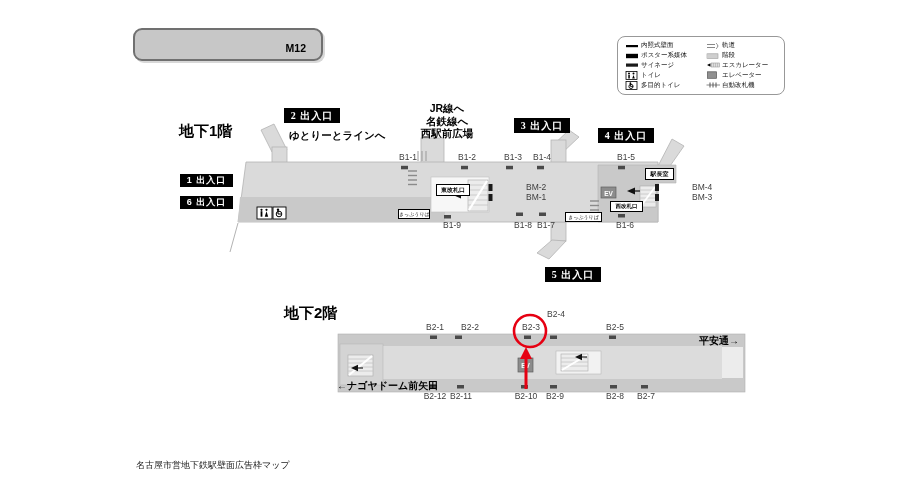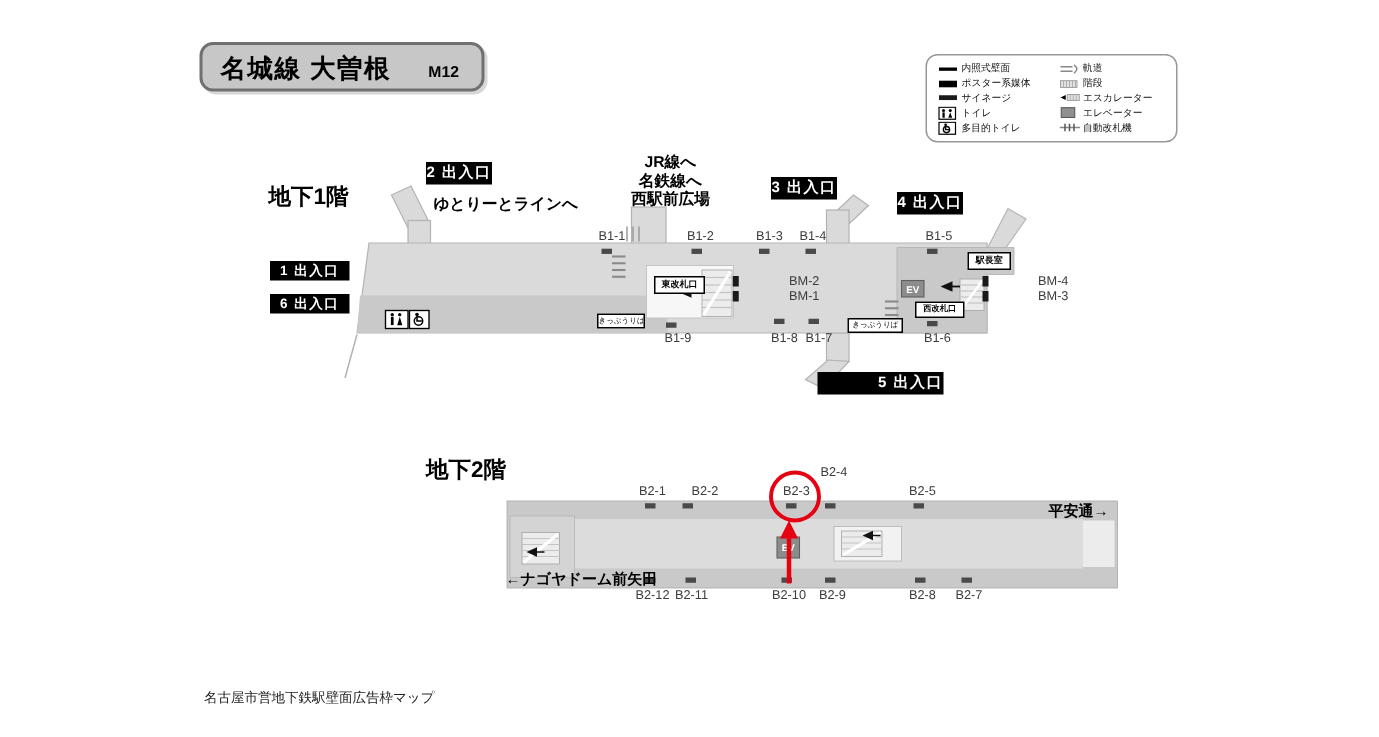"名城線 大曽根" span.title-text { html: <span>名城線 大曽根</span> -> none }
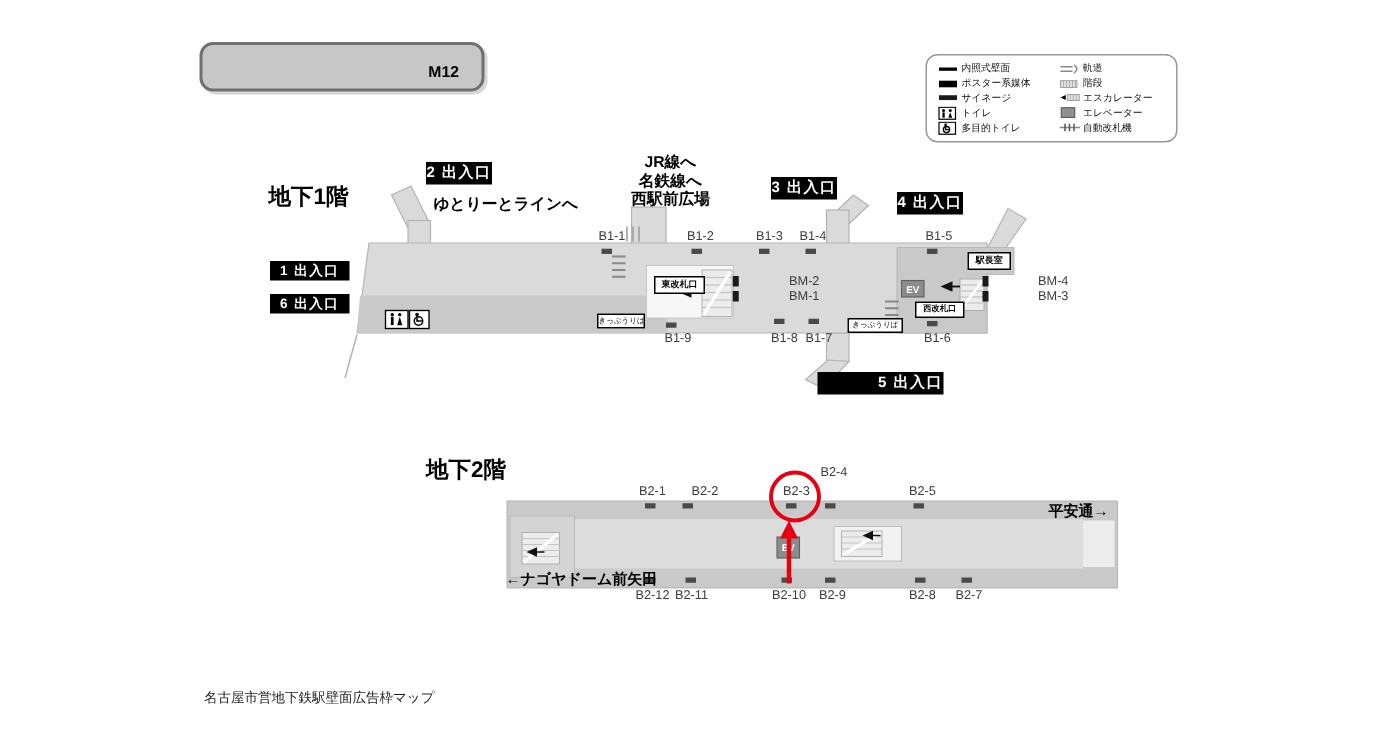"2 出入口" .badge.big { font-family: none -> Liberation Serif, serif; width: 44px -> 56px }
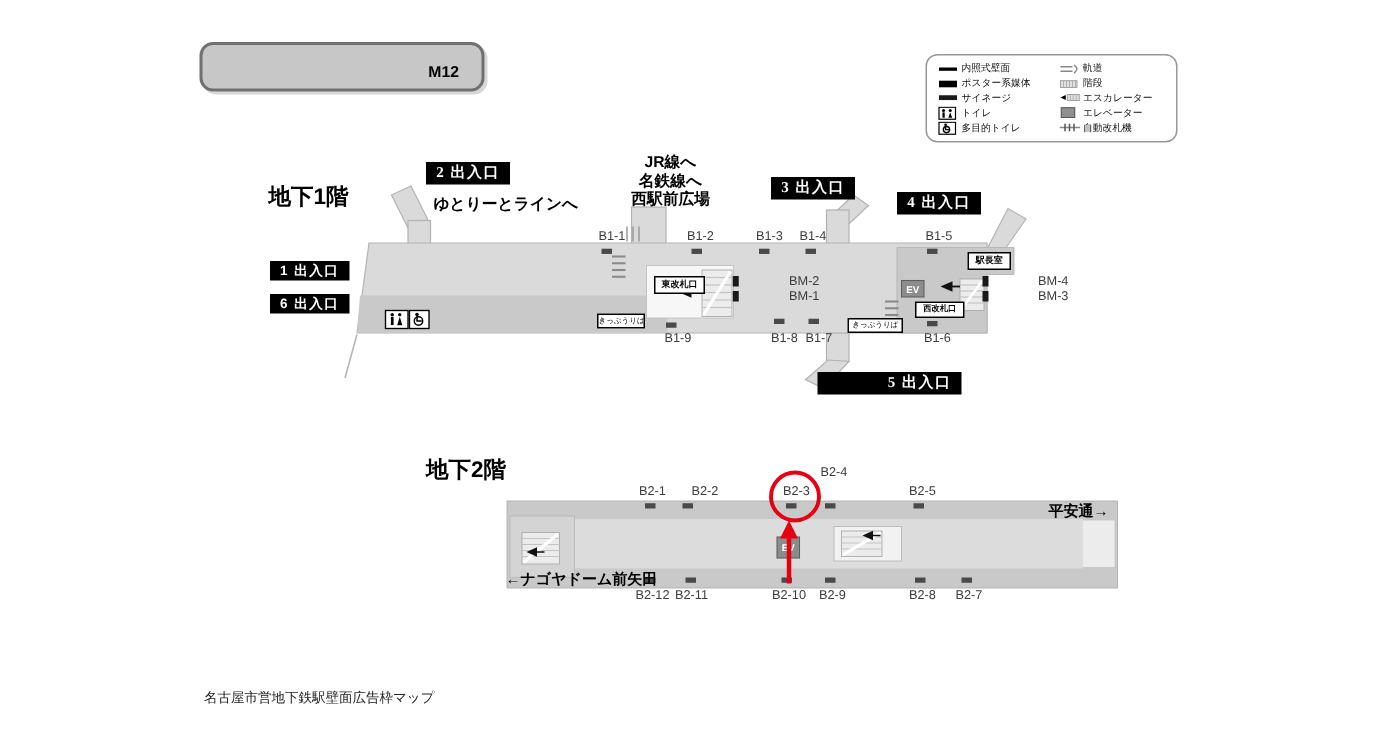"5 出入口" div.abs { padding-left: 40px -> none; top: 248px -> 267px }
